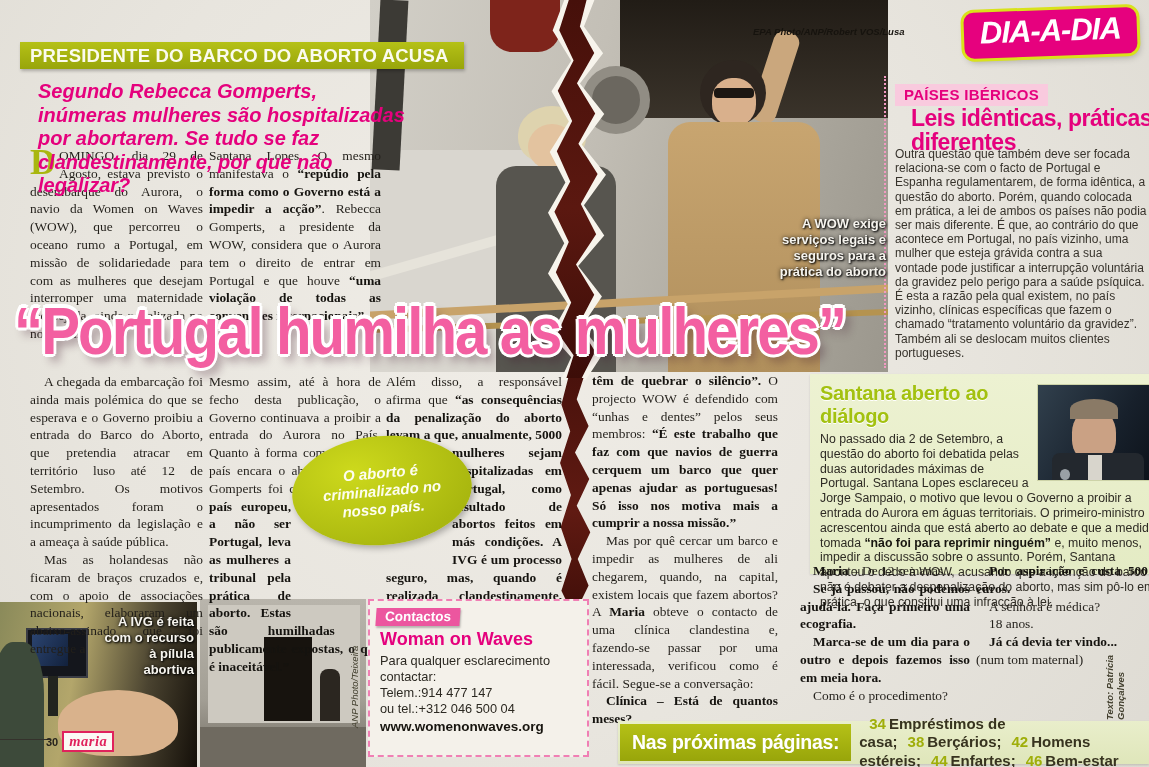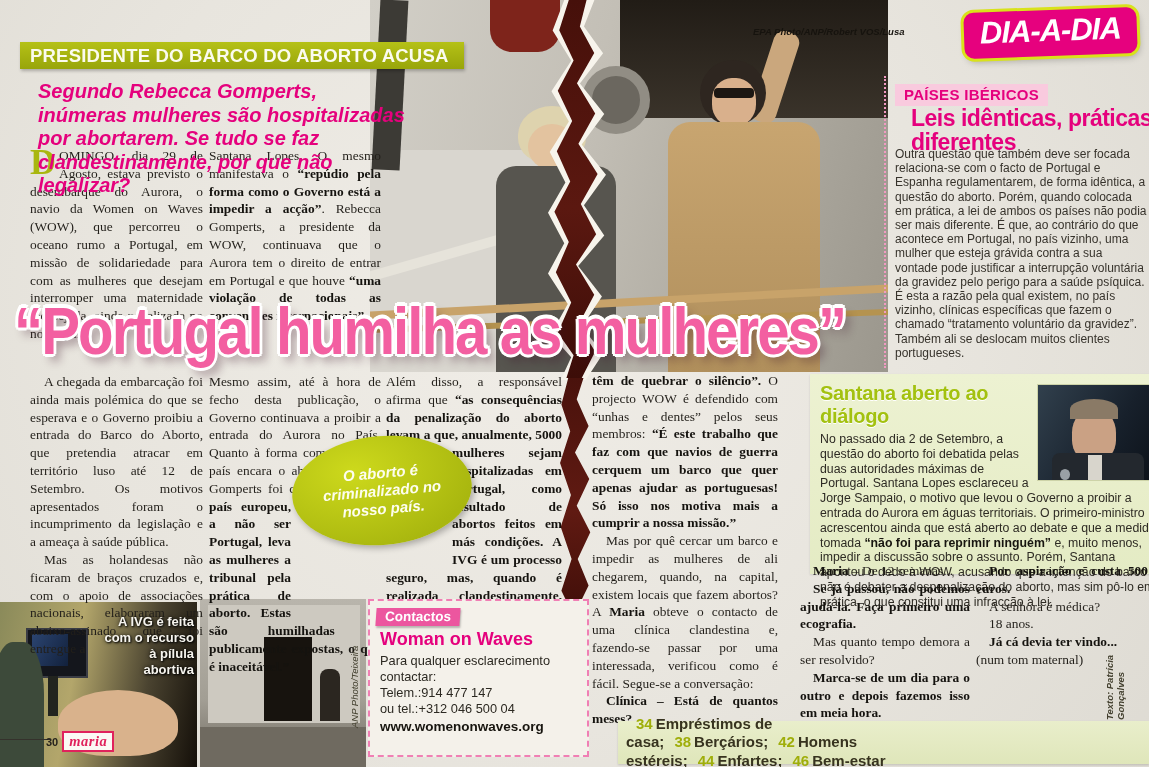". Rebecca Gomperts, a presidente" span { text: continuava -> considera }
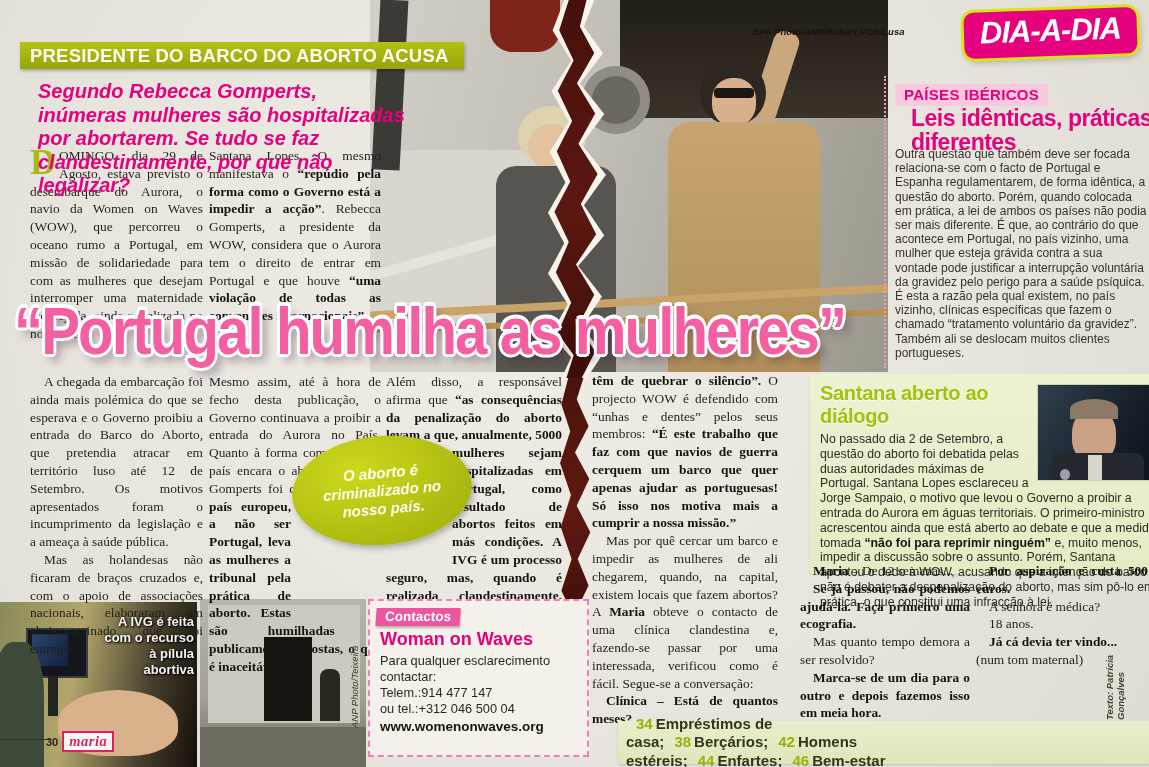"A WOW exige serviços legais" div.abs { html: none -> <div>A WOW exige serviços legais e seguros para a prática do aborto</div> }
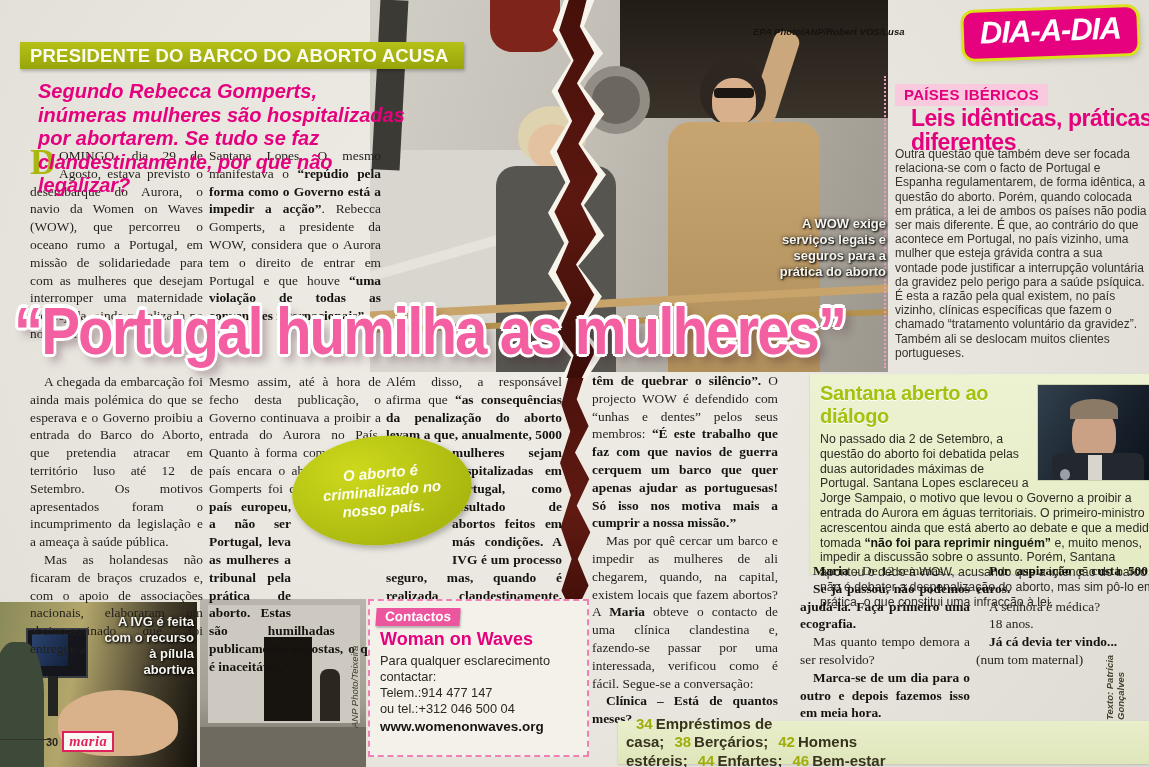"Mas quanto tempo demora a" p { html: <p>Mas quanto tempo demora a ser resolvido?</p> -> none }
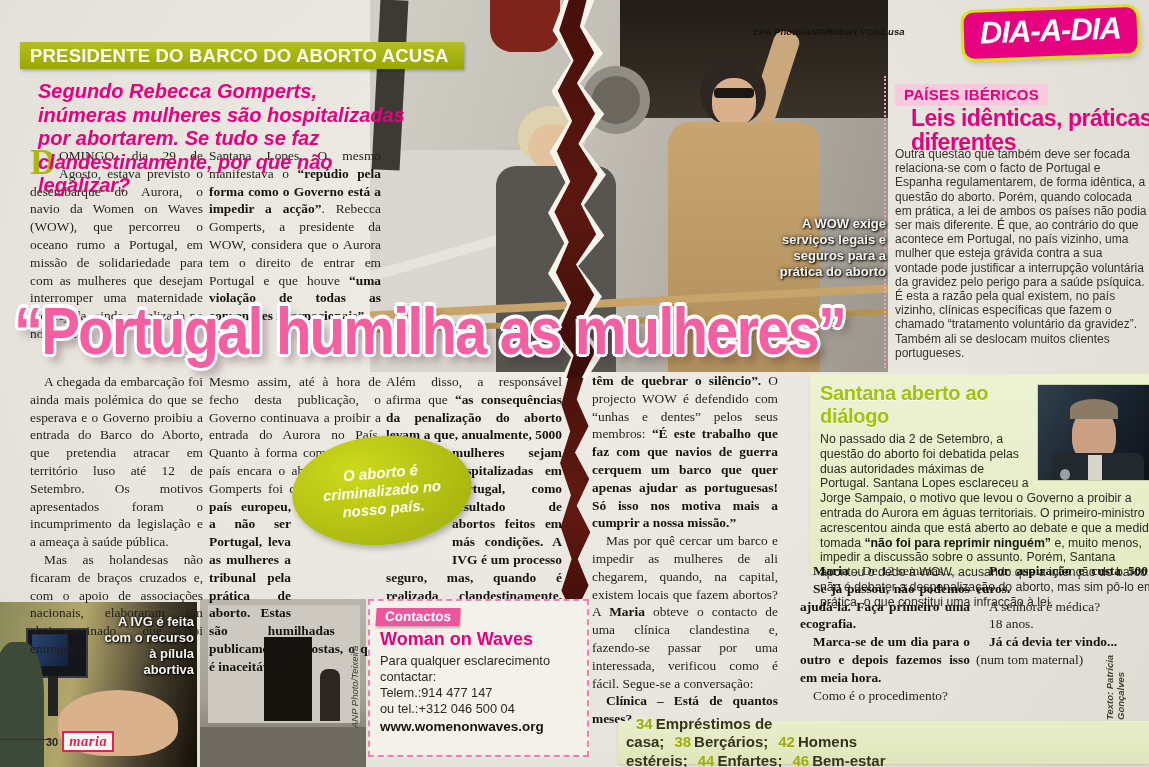"Nas próximas páginas:" div.next-label { html: none -> <div>Nas próximas páginas:</div> }
